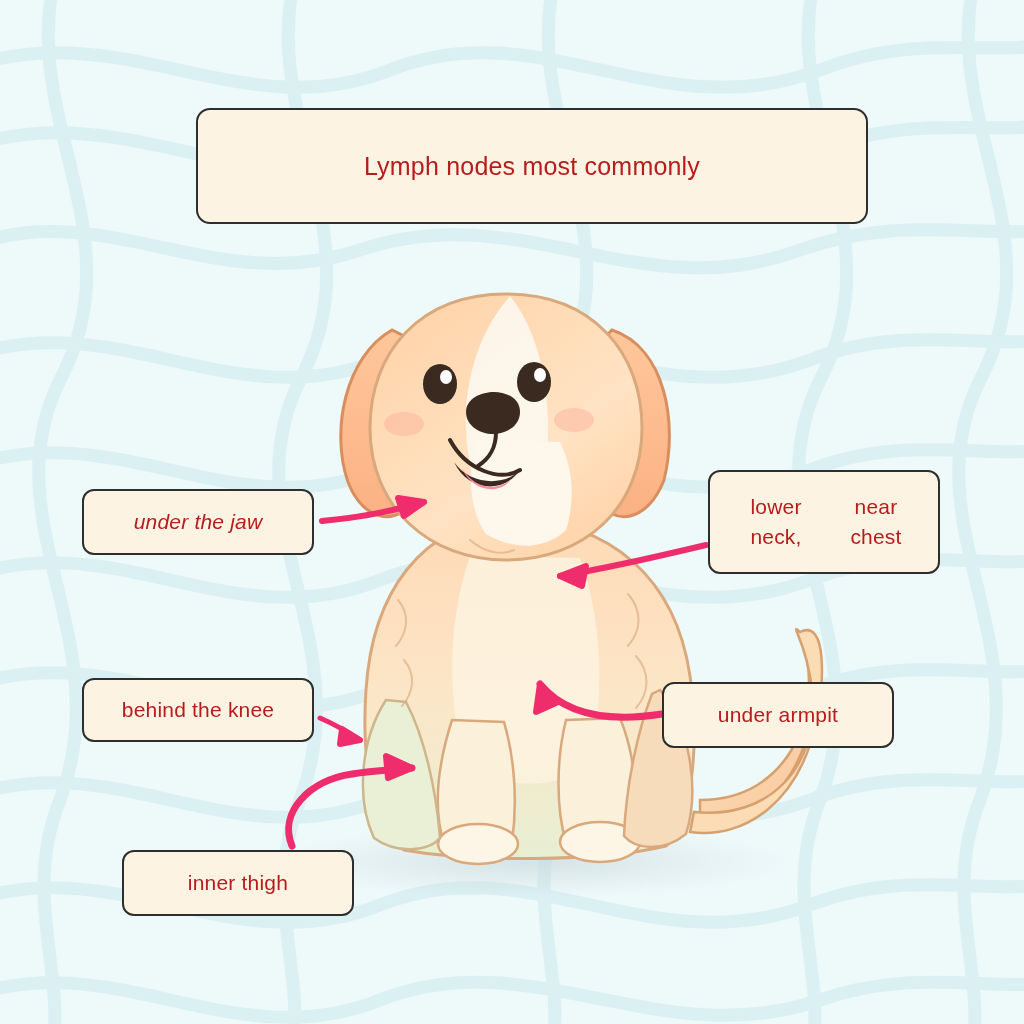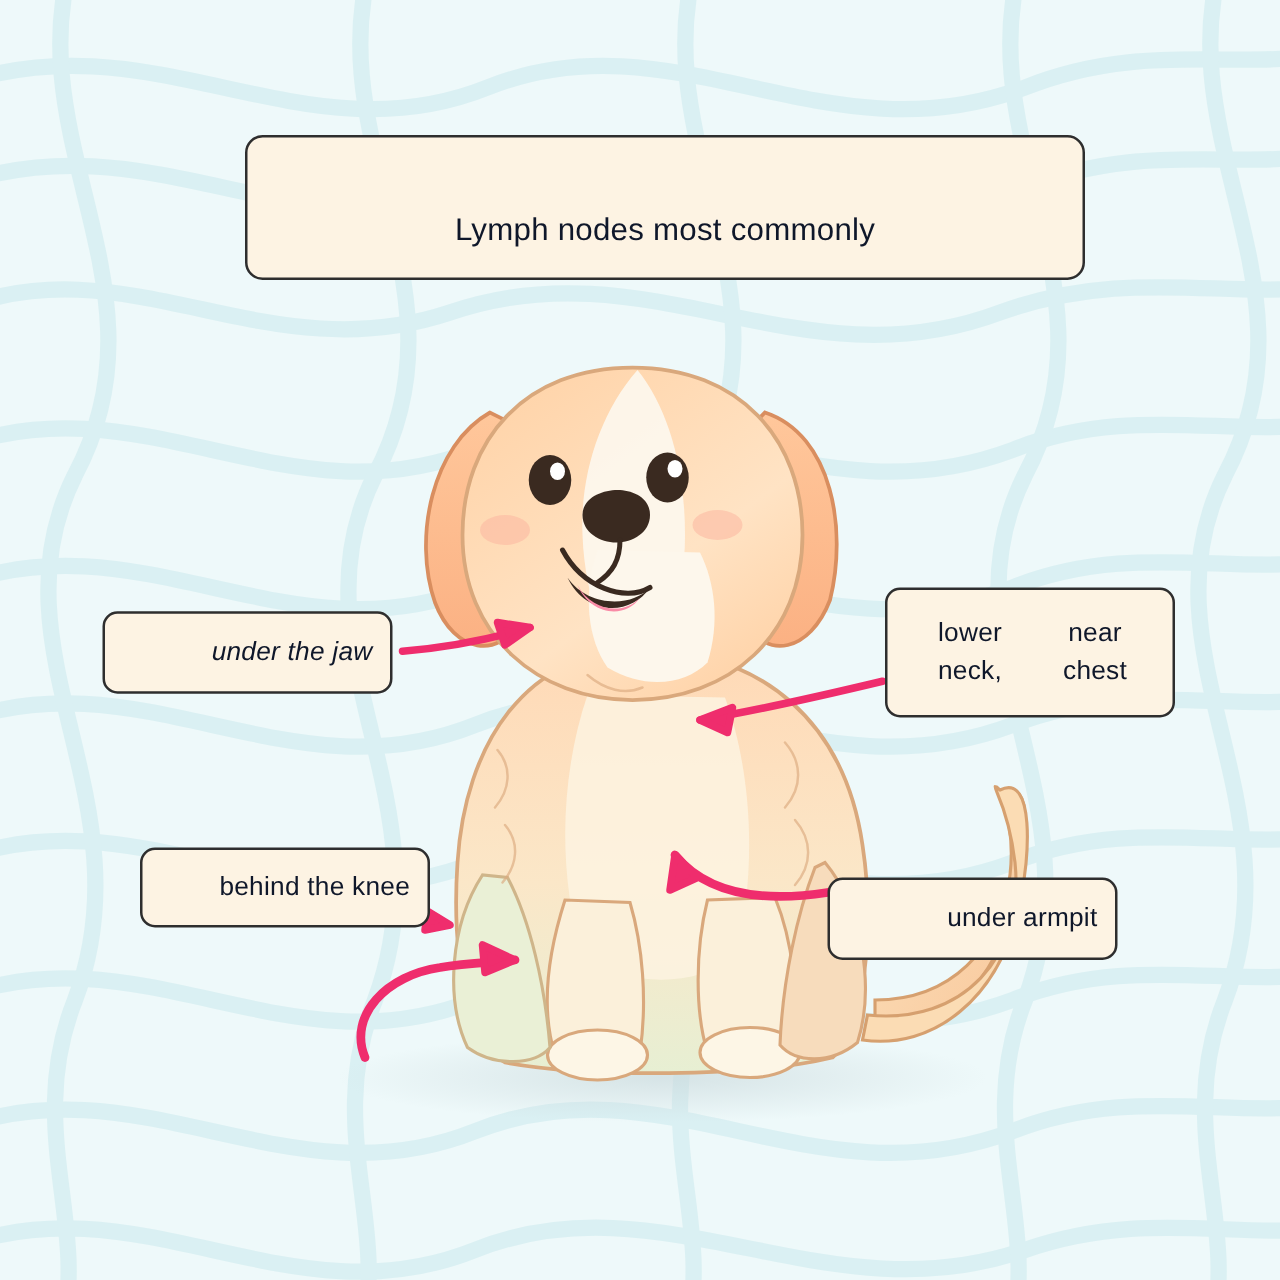"Lymph nodes most commonly" .label-box { color: #0f172a -> #b91c1c; justify-content: flex-end -> center; padding: 20px 14px -> 4px 14px }
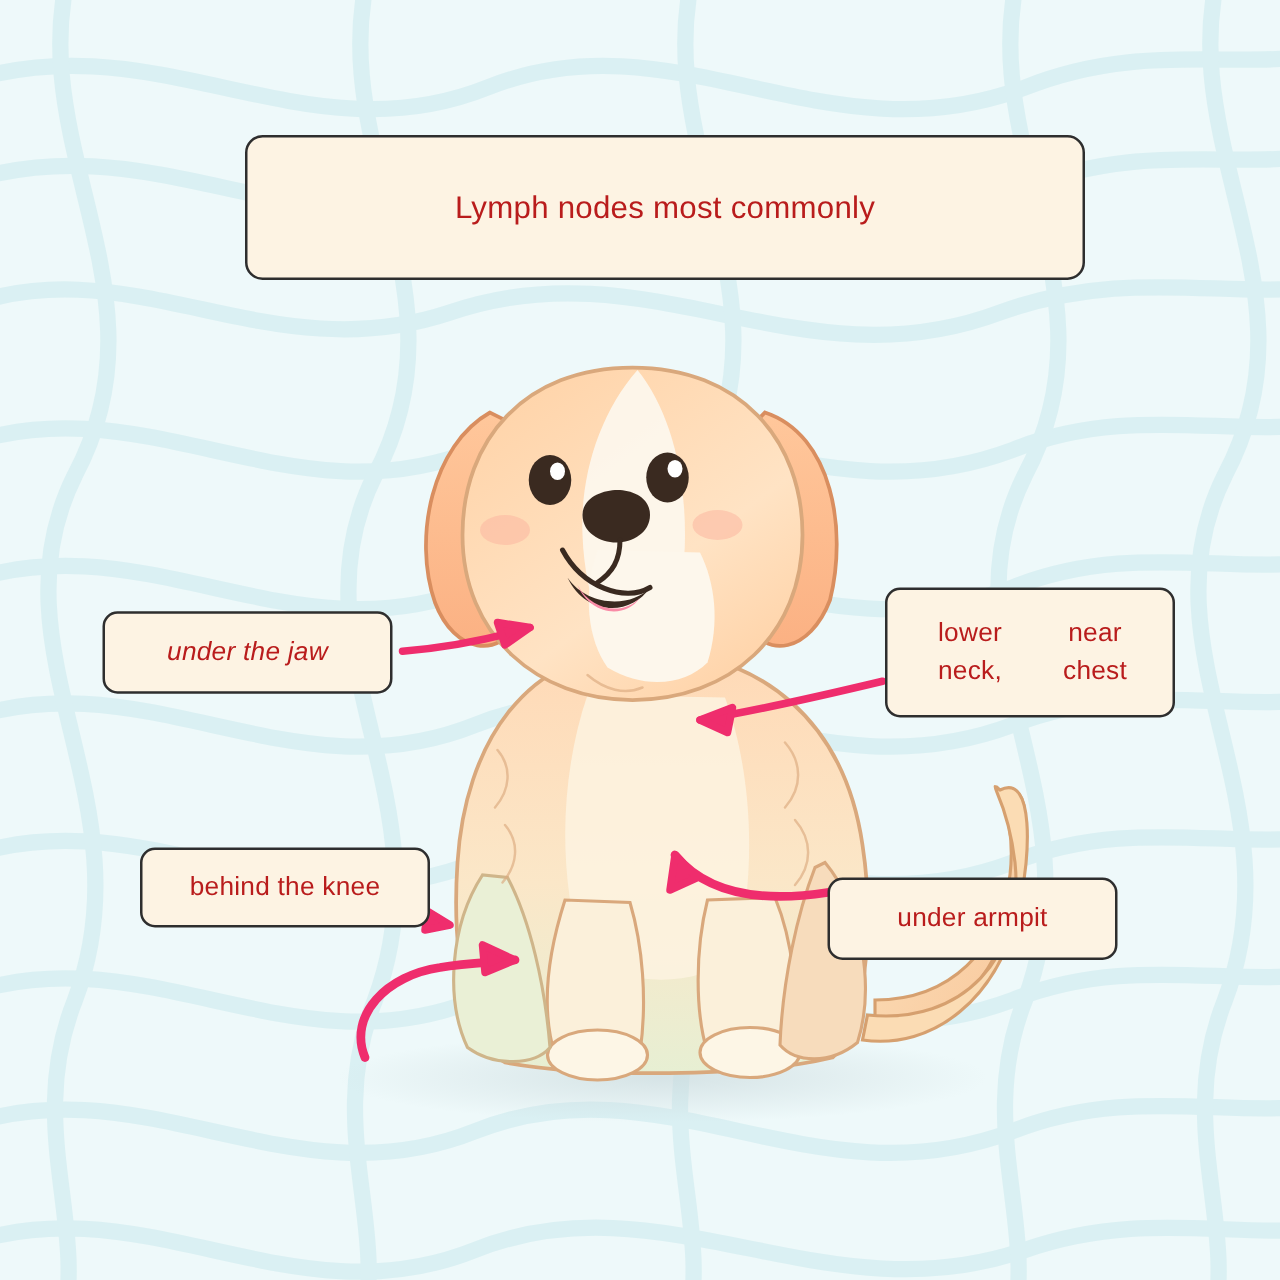"behind the knee" #label-knee { margin-left: 30px -> none }
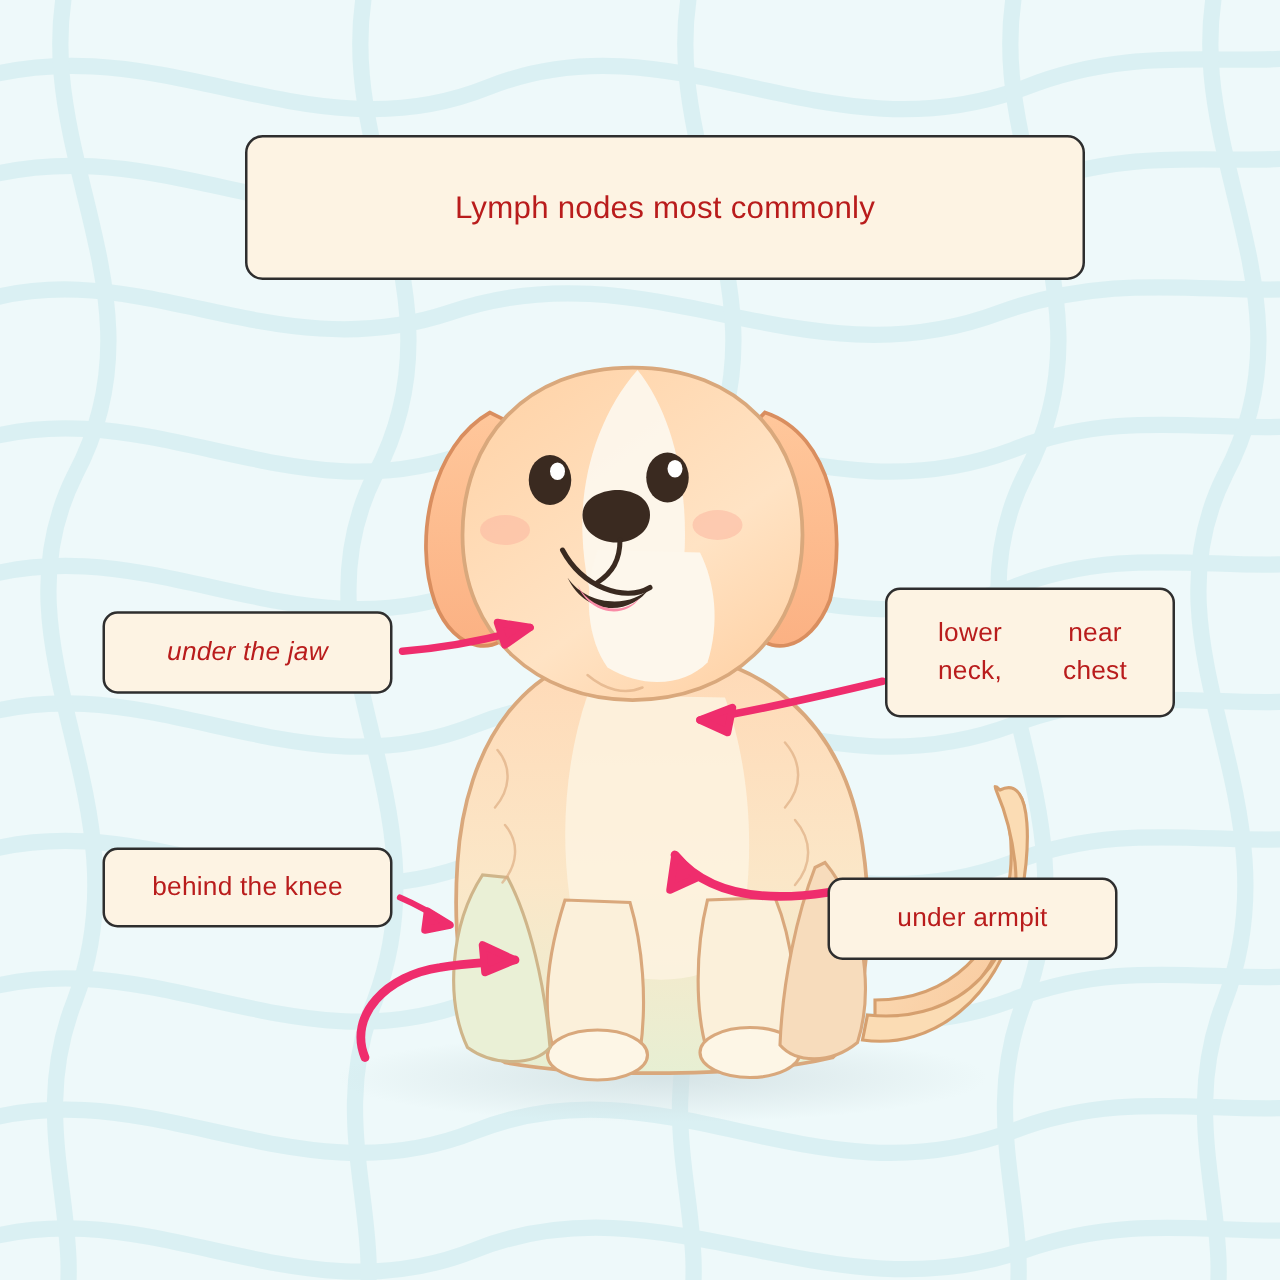"under armpit" #label-armpit { margin-top: 20px -> none }
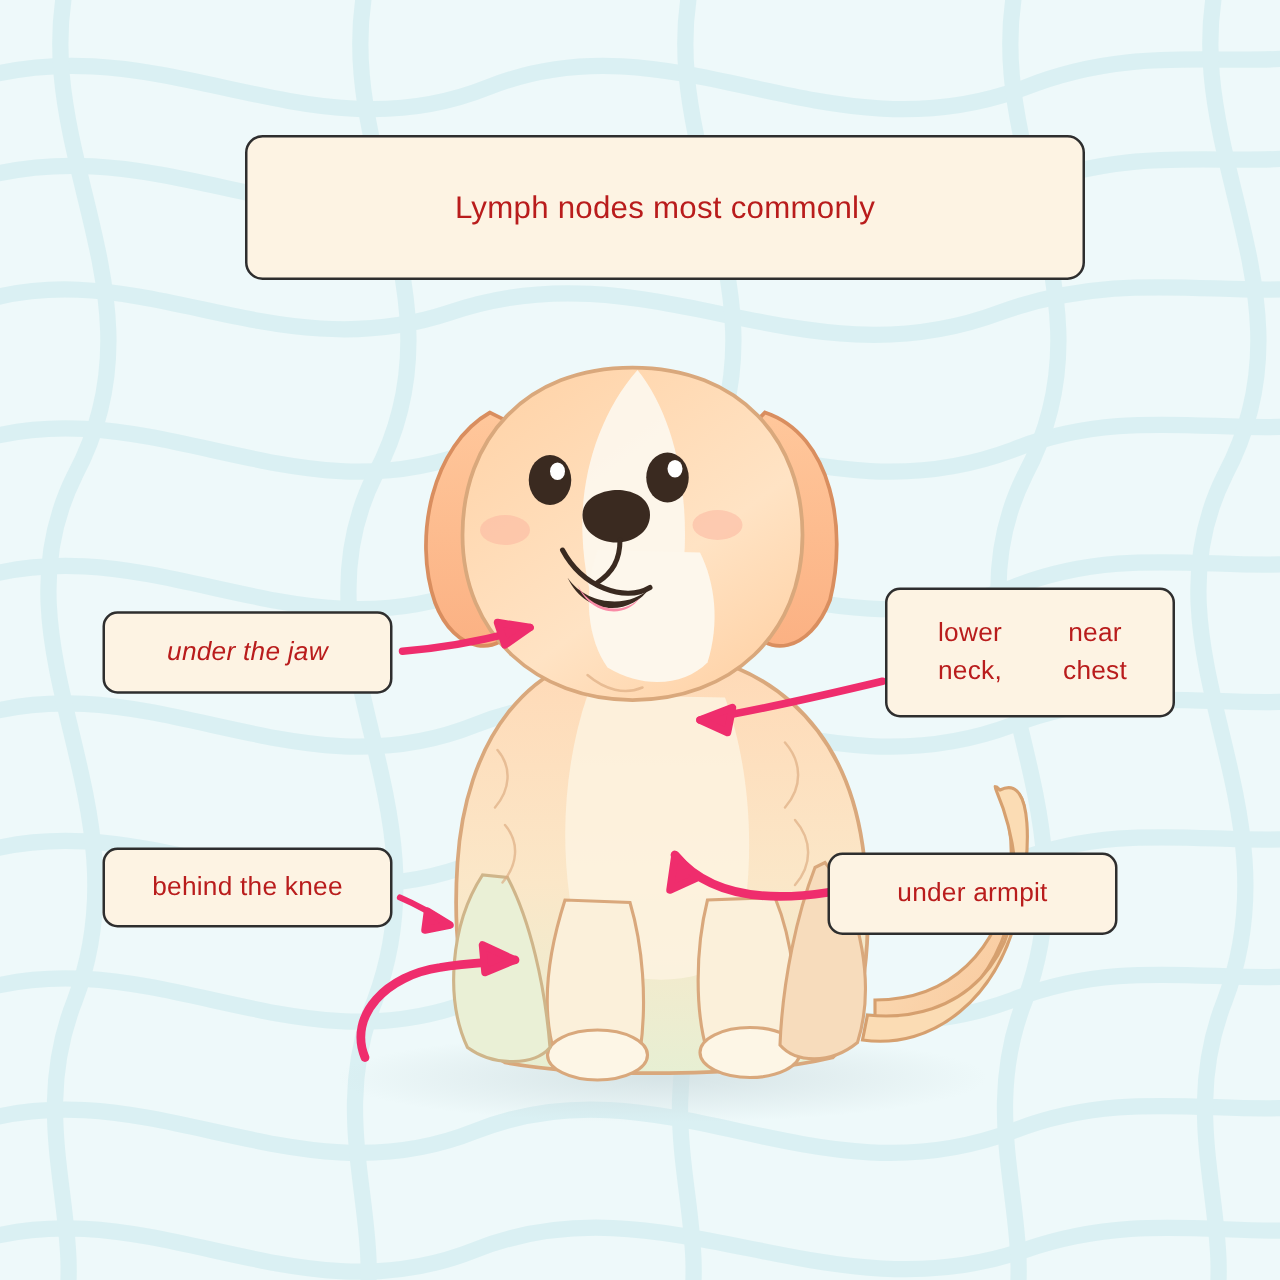"inner thigh" div.label-box { html: none -> <div> <span>inner thigh</span> </div> }
